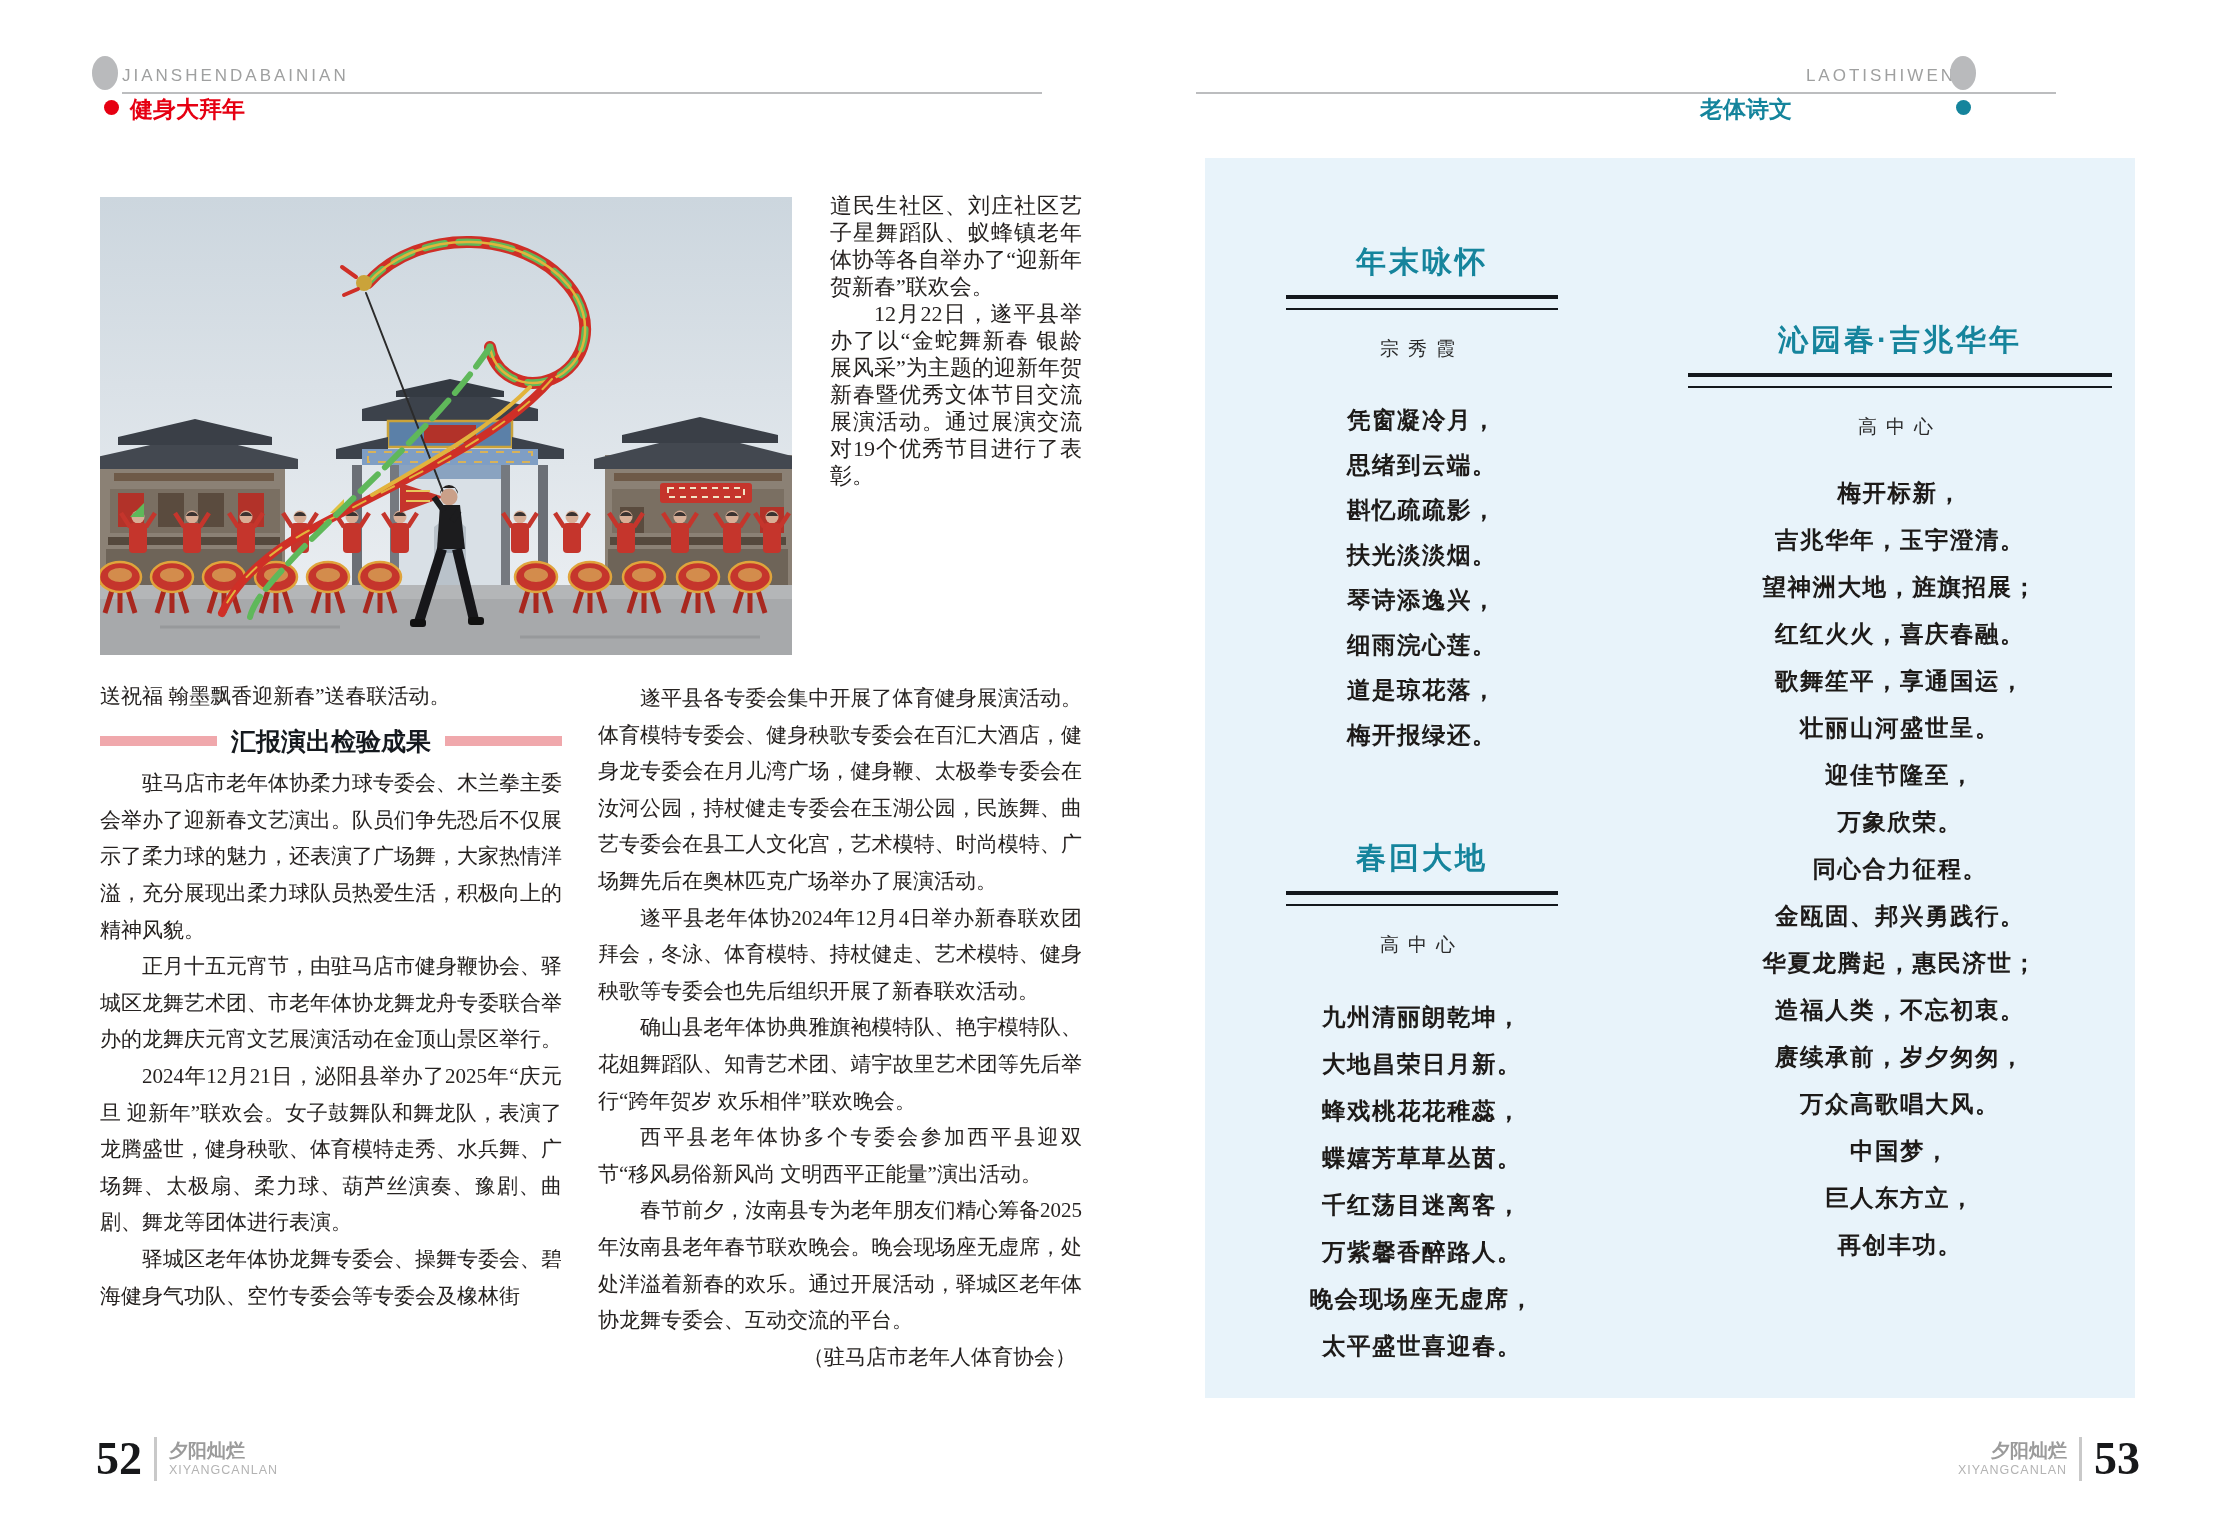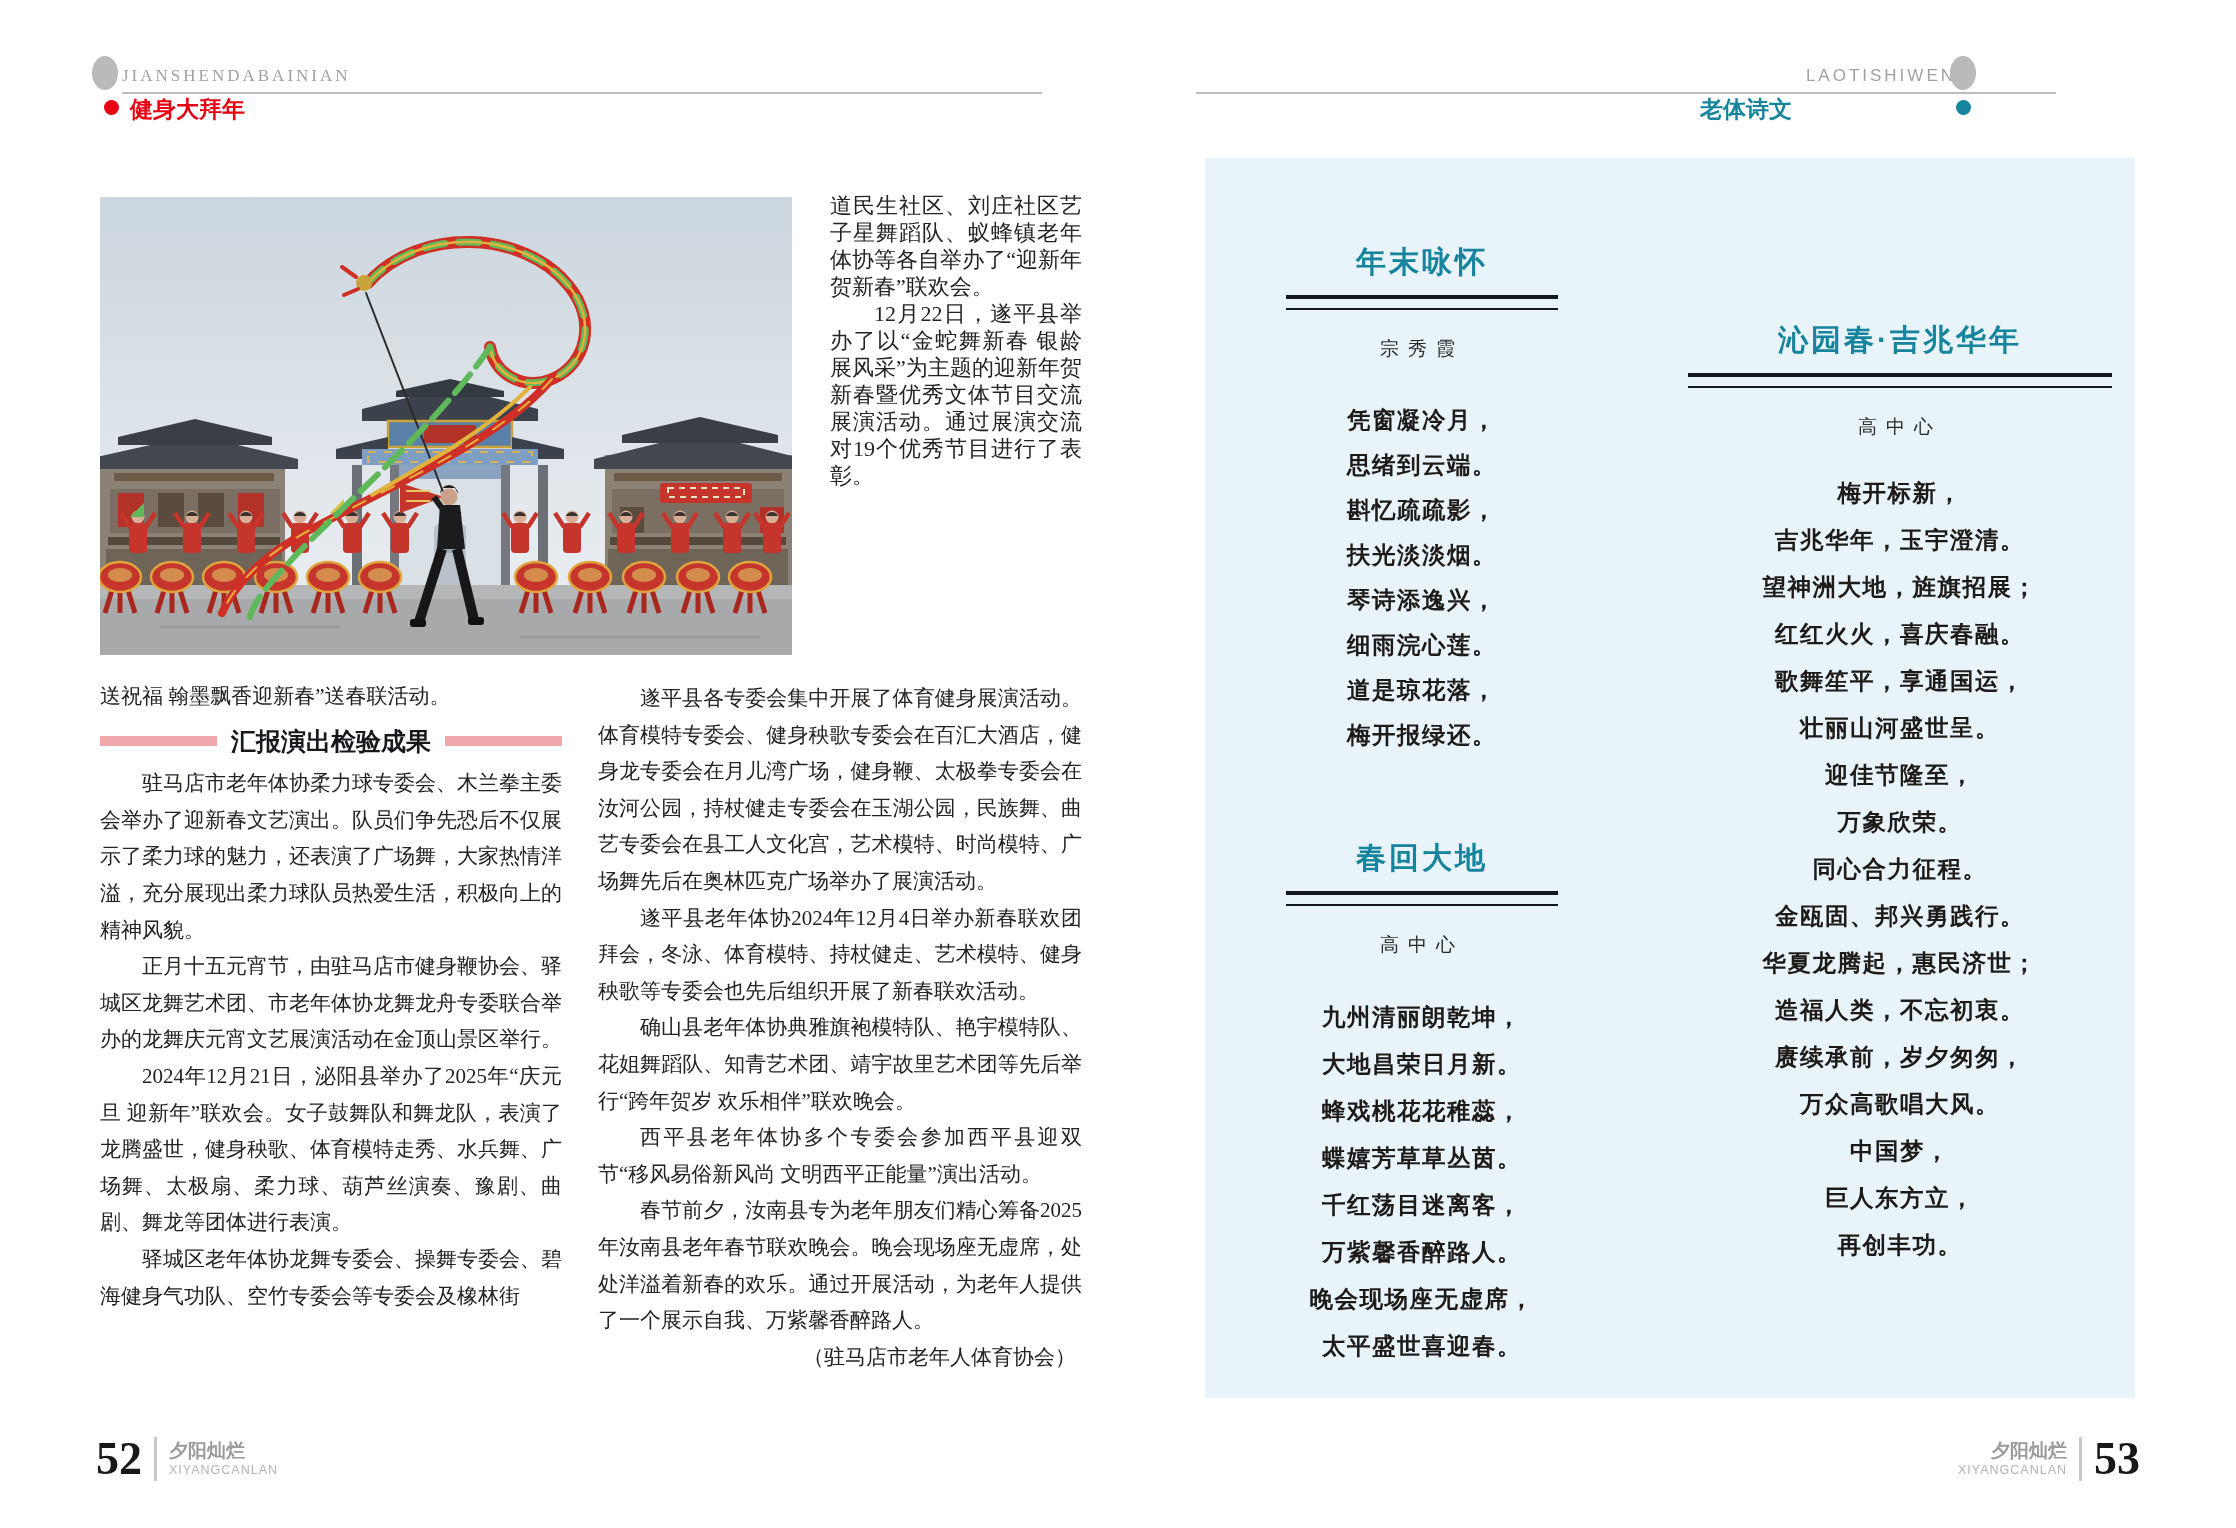"JIANSHENDABAINIAN" div.abs { font-family: Liberation Serif, serif -> none }
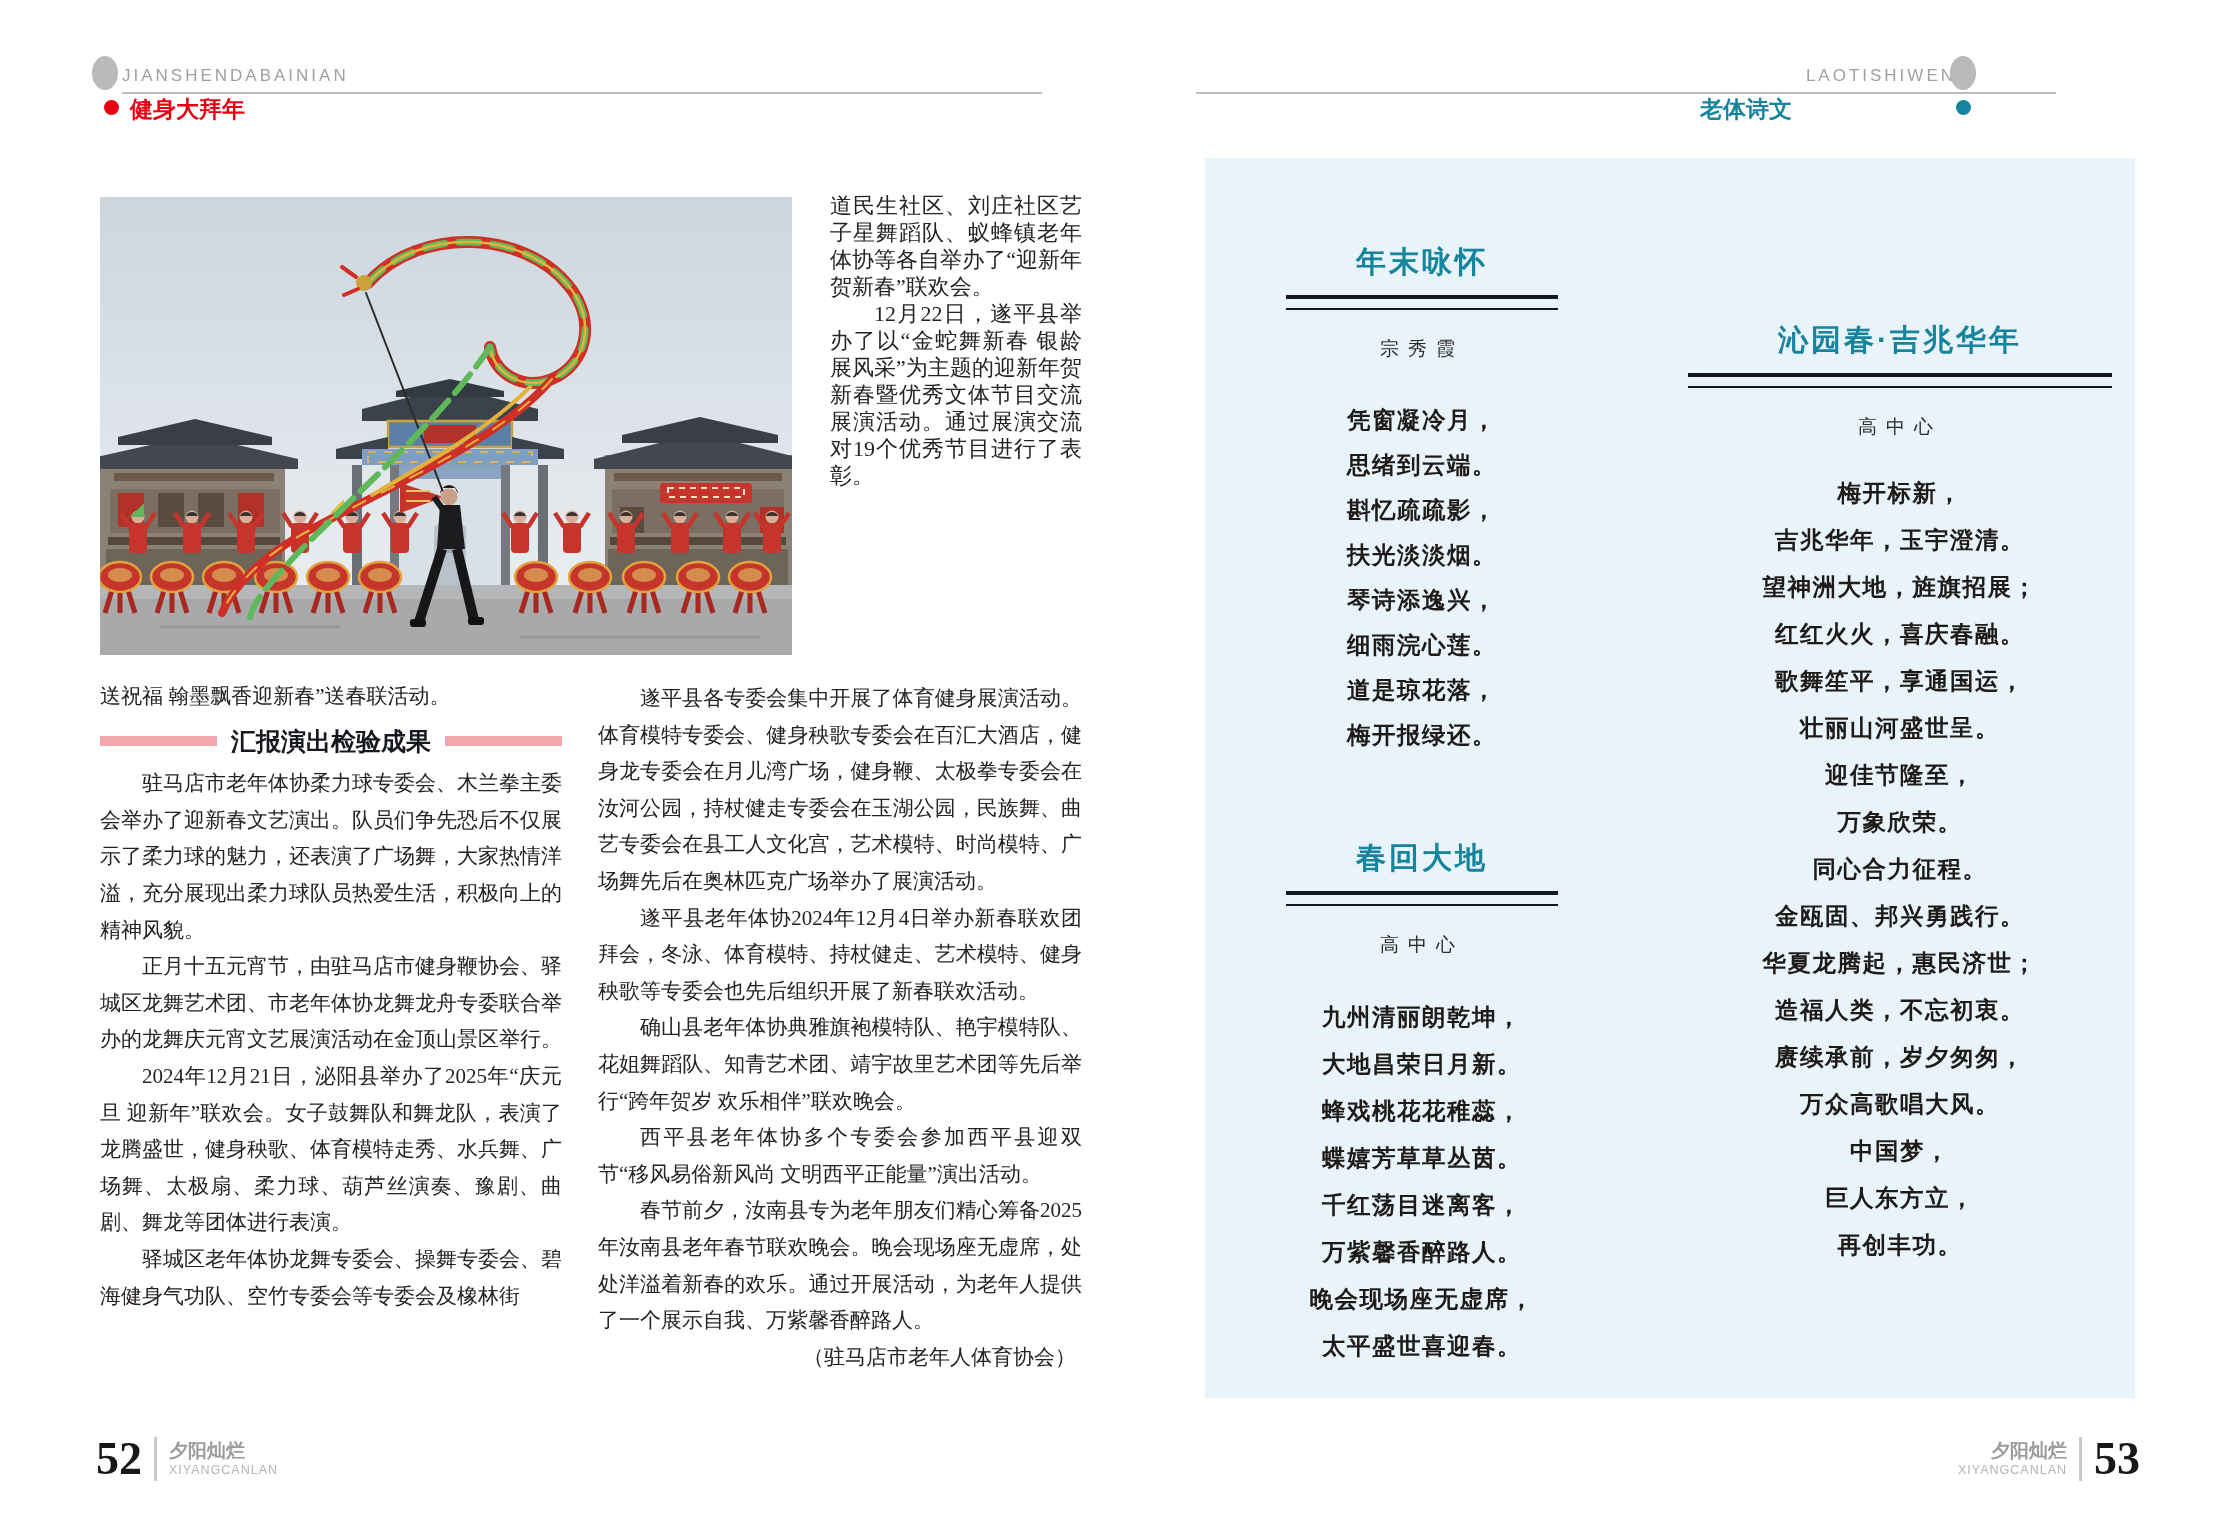"春节前夕，汝南县专为老年朋友们精心筹备2025年汝南县老年春节联欢晚会。晚会现场" p { text: 为老年人提供了一个展示自我、万紫馨香醉路人 -> 驿城区老年体协龙舞专委会、互动交流的平台 }
